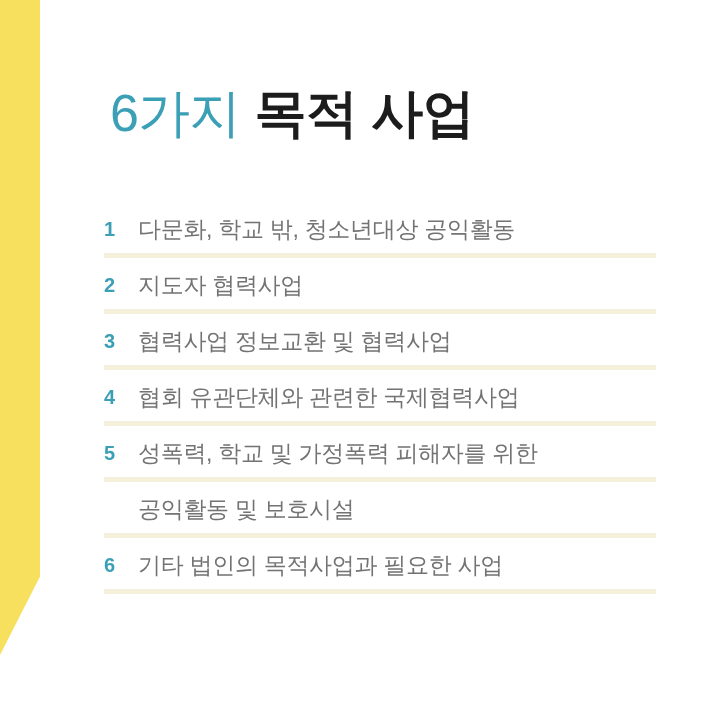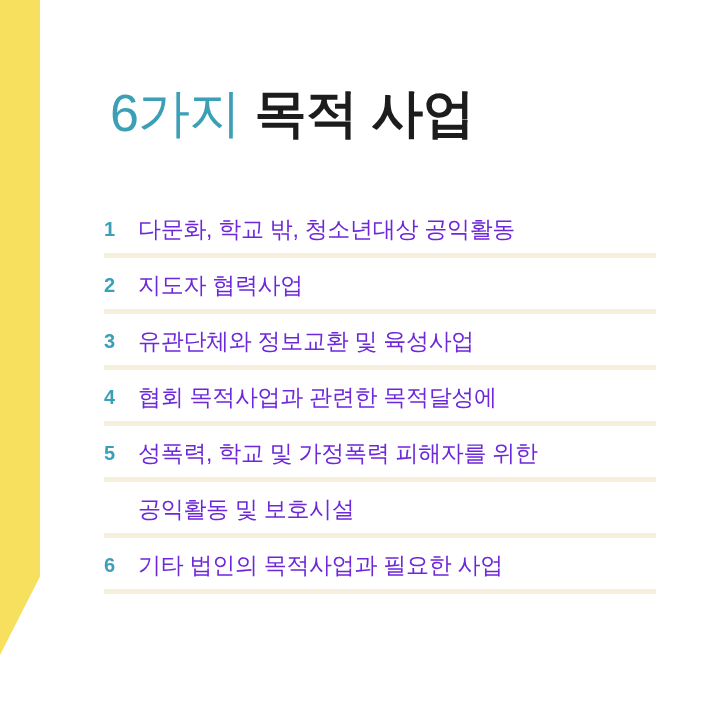"다문화, 학교 밖, 청소년대상 공익활동" .row .text { color: #6d28d9 -> #737373 }
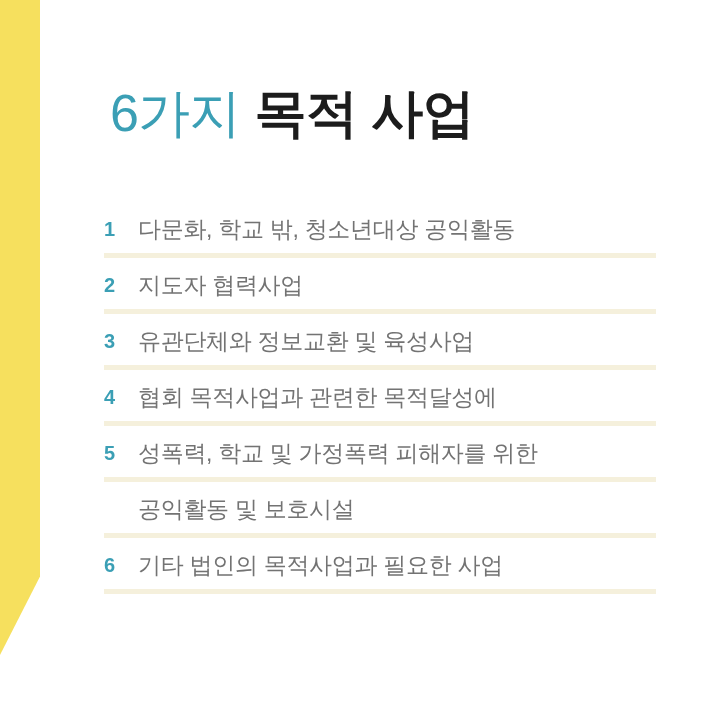"유관단체와 정보교환 및 육성사업" div.text { text: 유관단체와 정보교환 및 육성사업 -> 협력사업 정보교환 및 협력사업 }
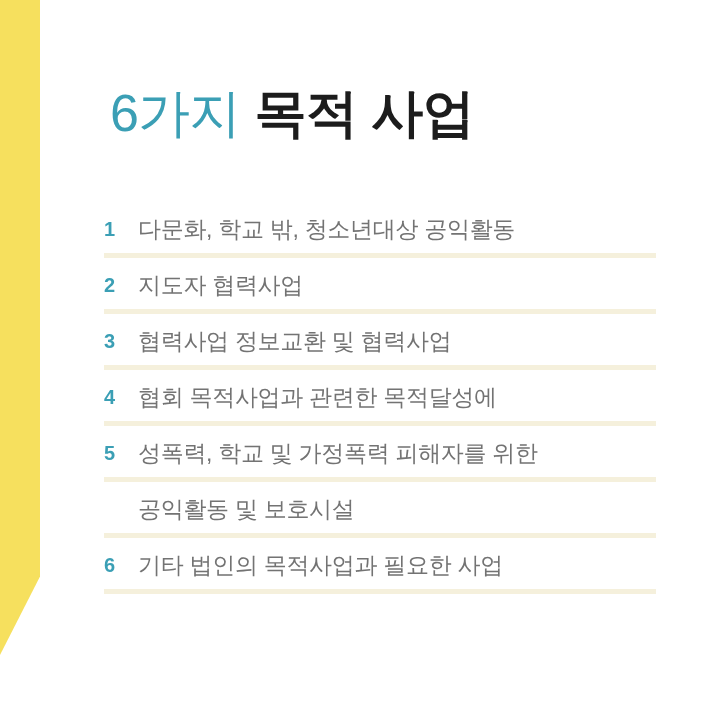"협회 목적사업과 관련한 목적달성에" div.text { text: 목적사업과 관련한 목적달성에 -> 유관단체와 관련한 국제협력사업 }
